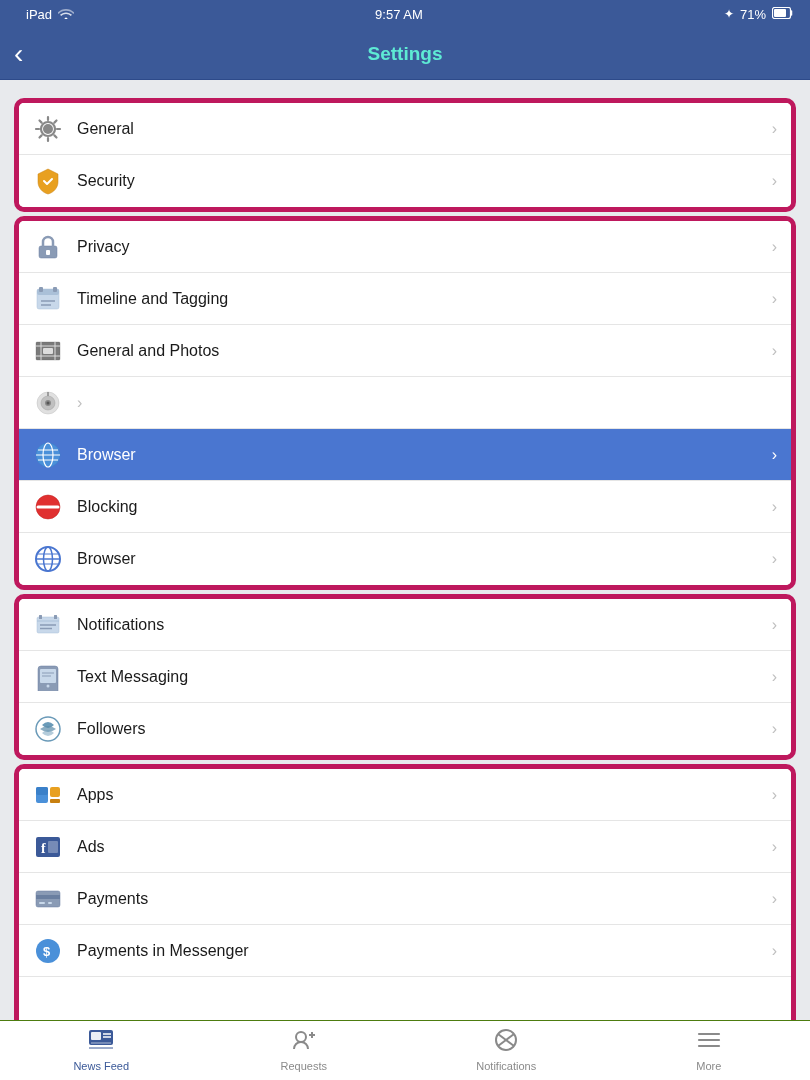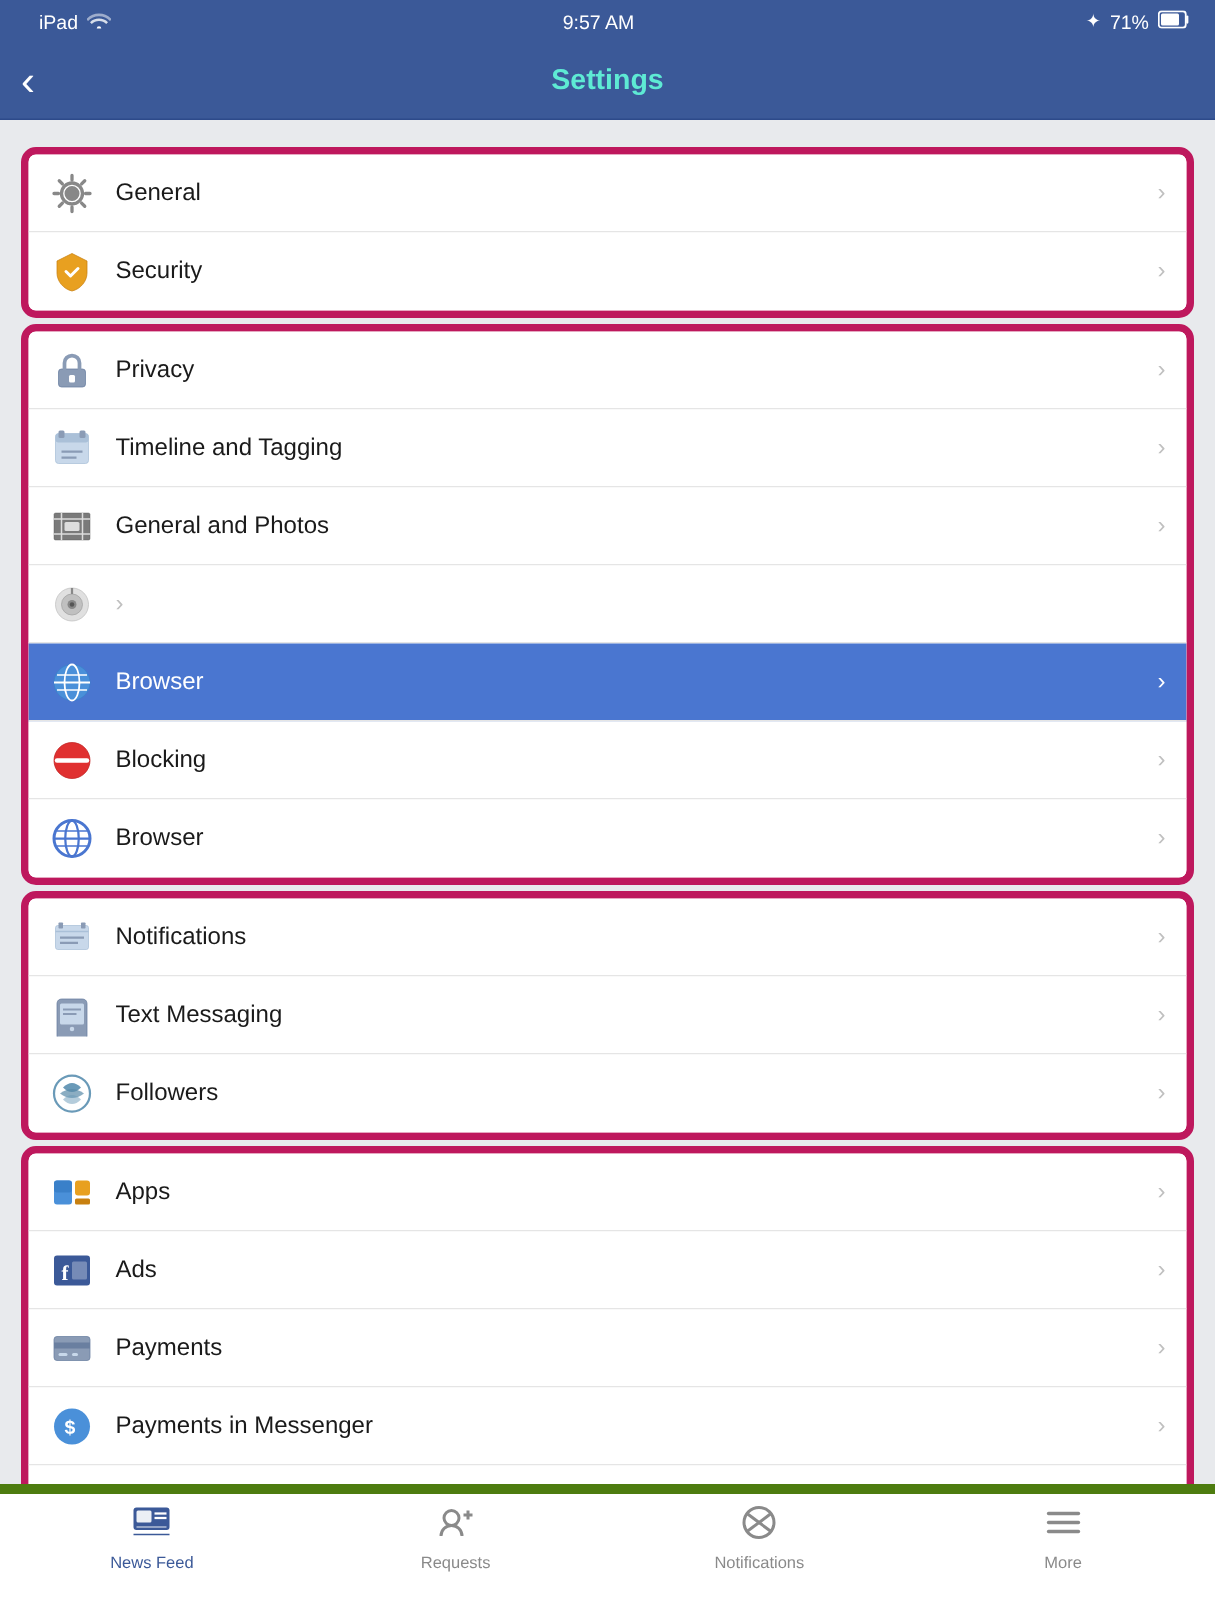"News Feed" .tab-bar { border-top: 7px solid #4d7c0f -> 1px solid #4d7c0f; height: 91px -> 60px }
